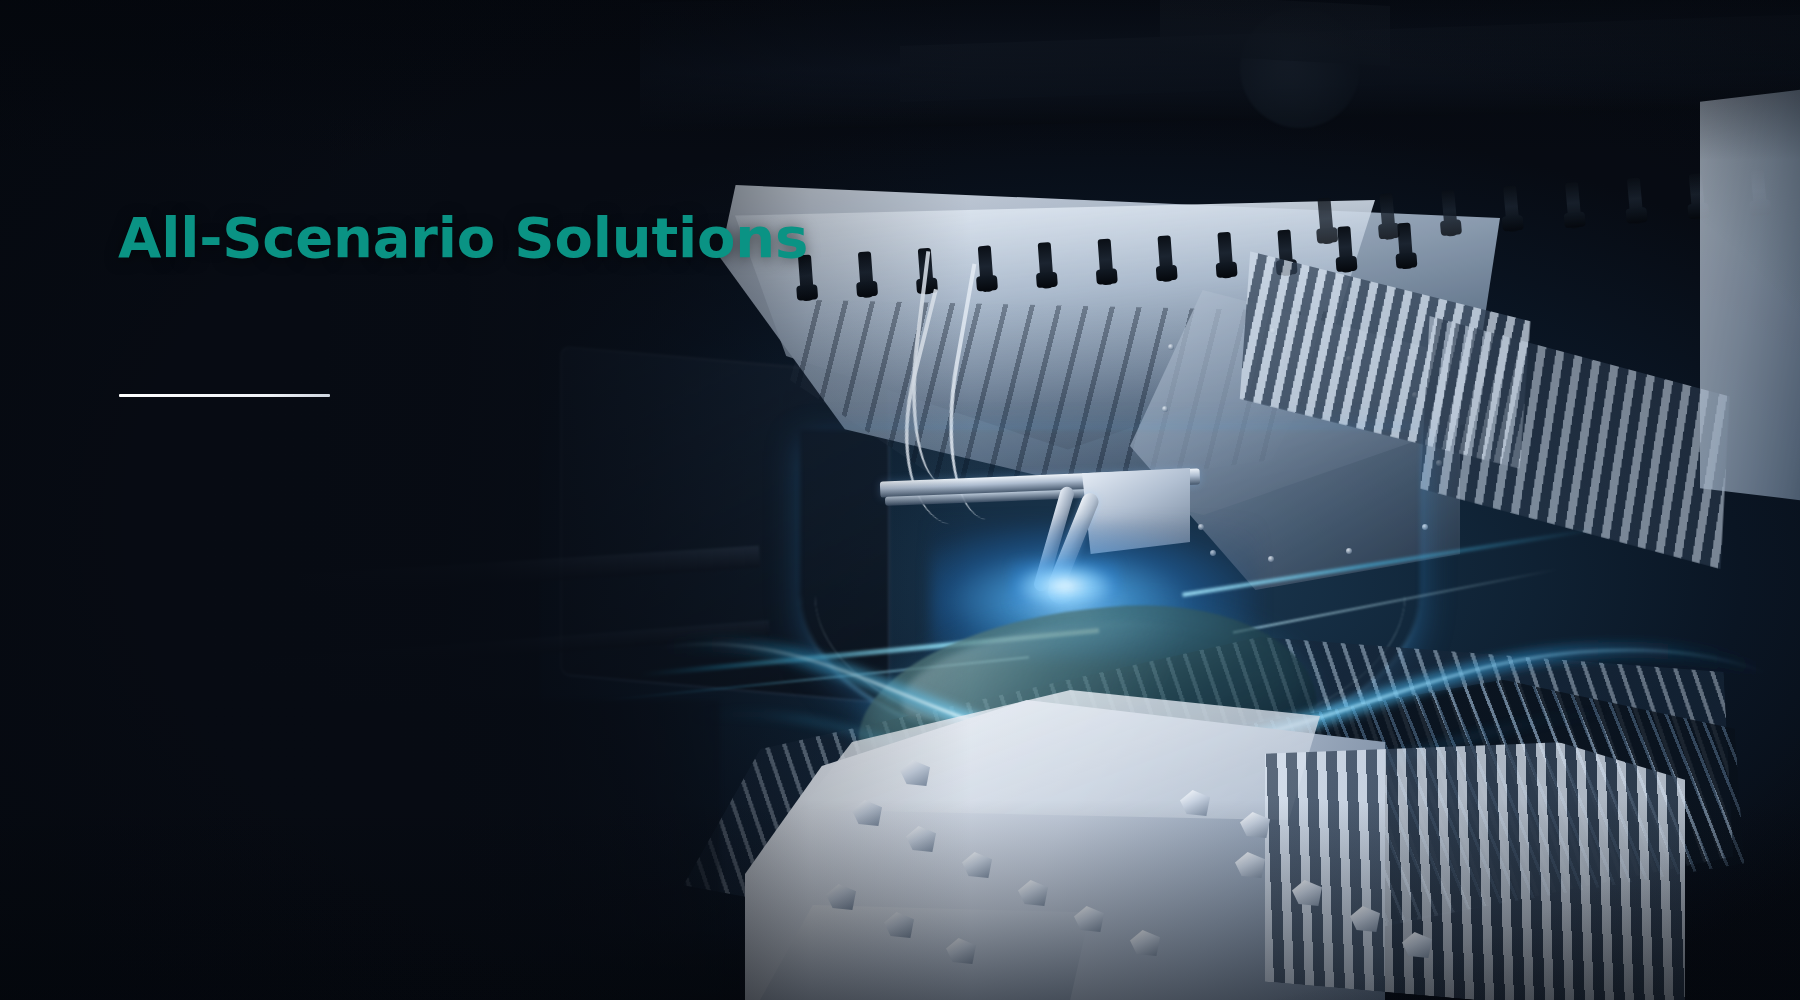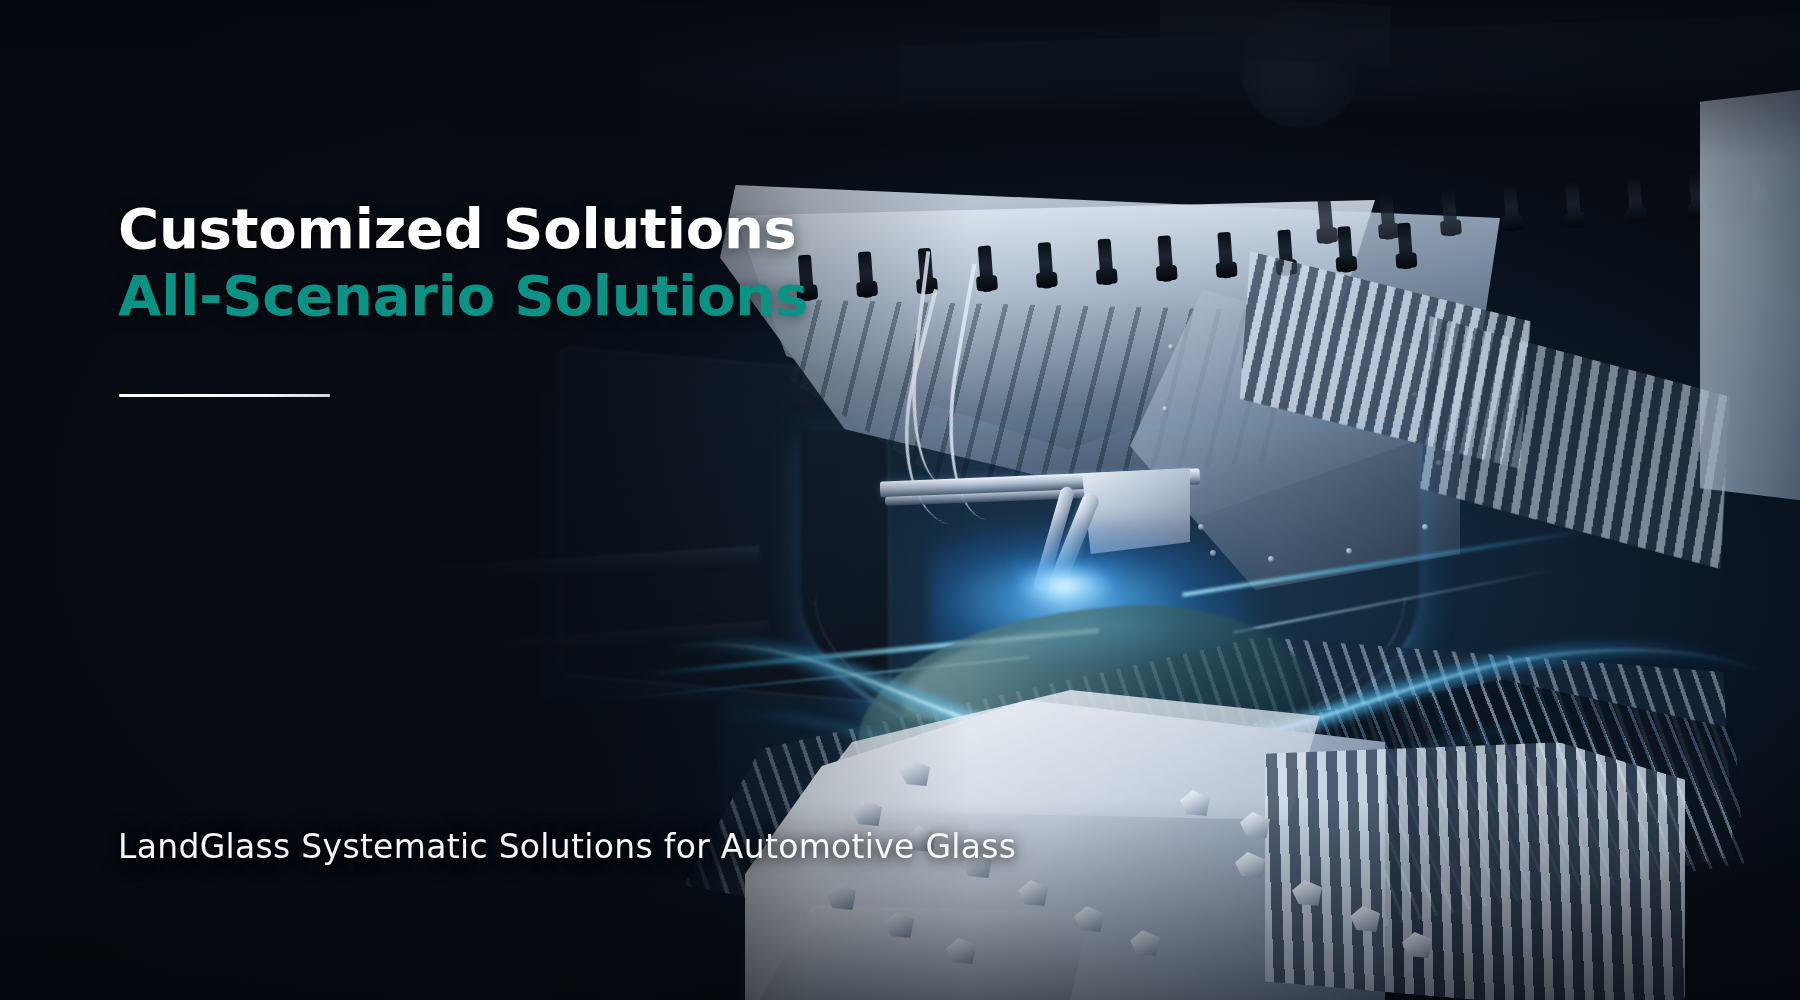"Customized Solutions" span.title-line-1 { html: <span>Customized Solutions</span> -> none }
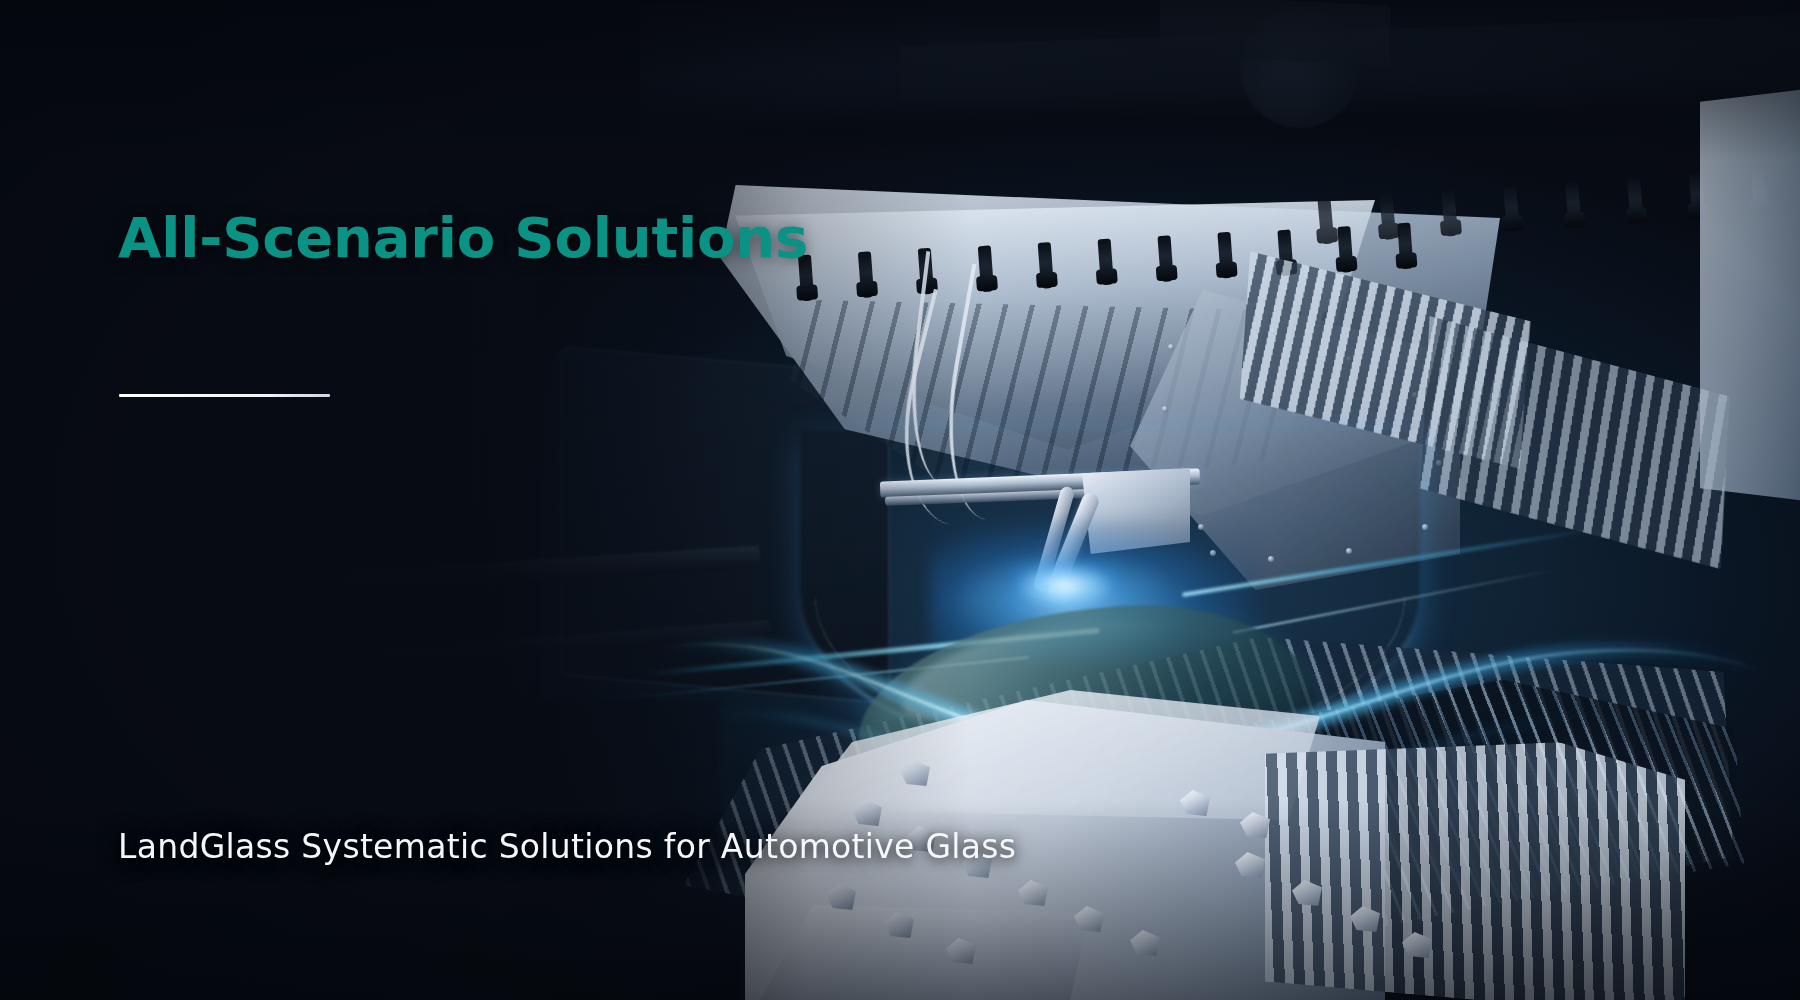"LandGlass Systematic Solutions for" div.subtitle { html: <div>LandGlass Systematic Solutions for Automotive Glass</div> -> none }
